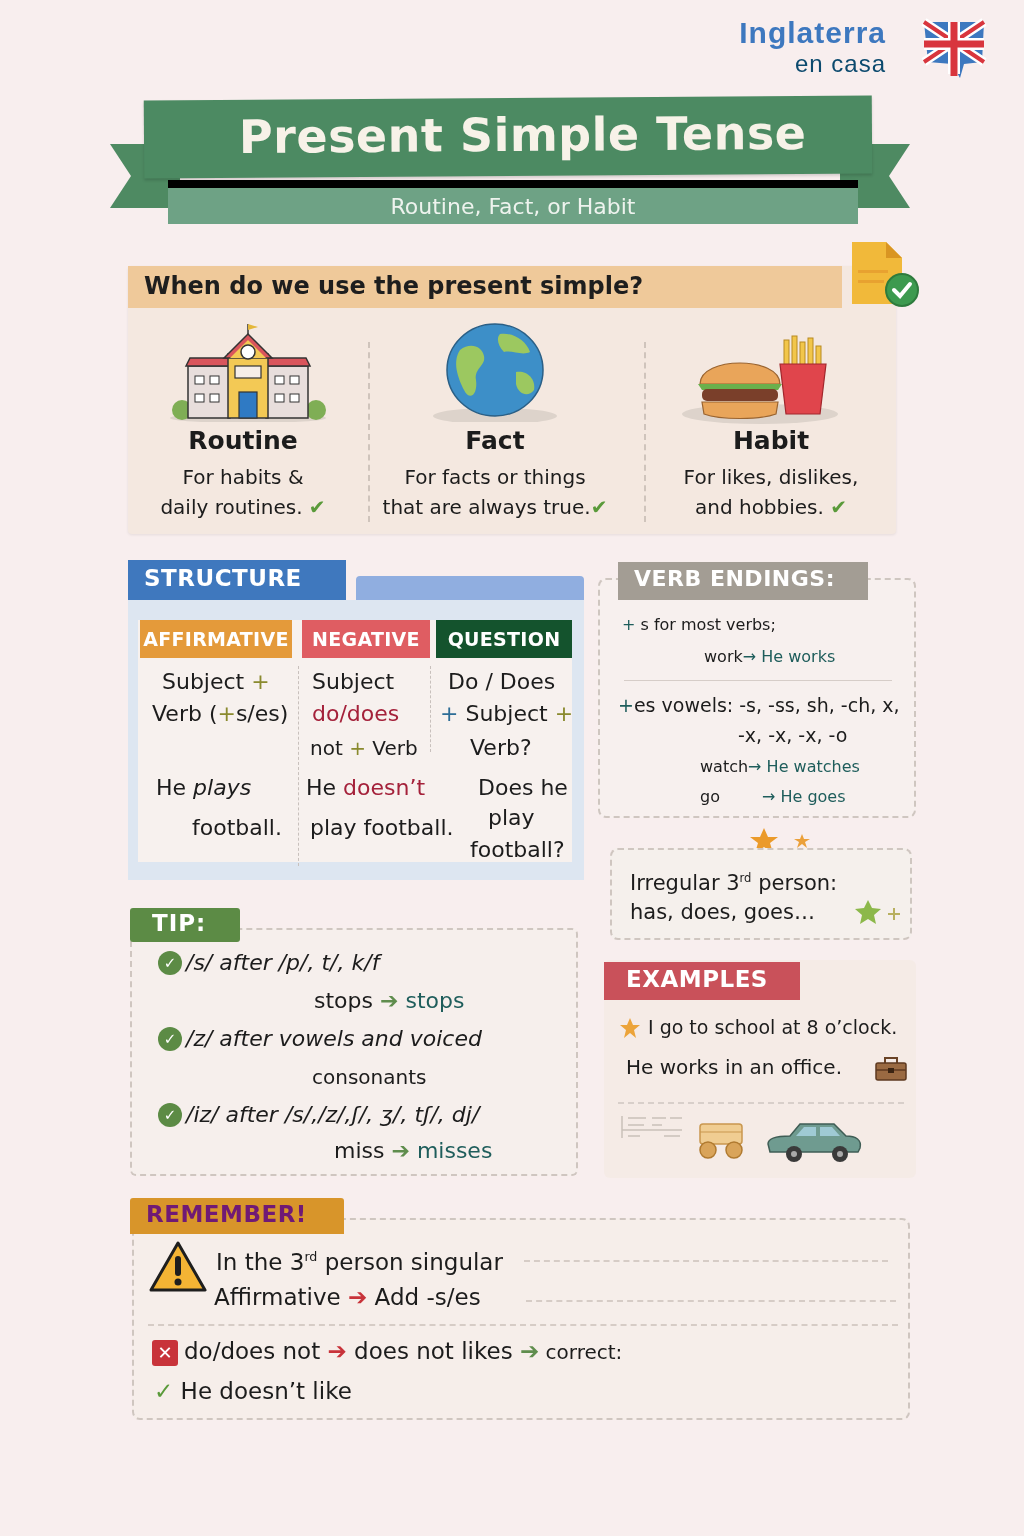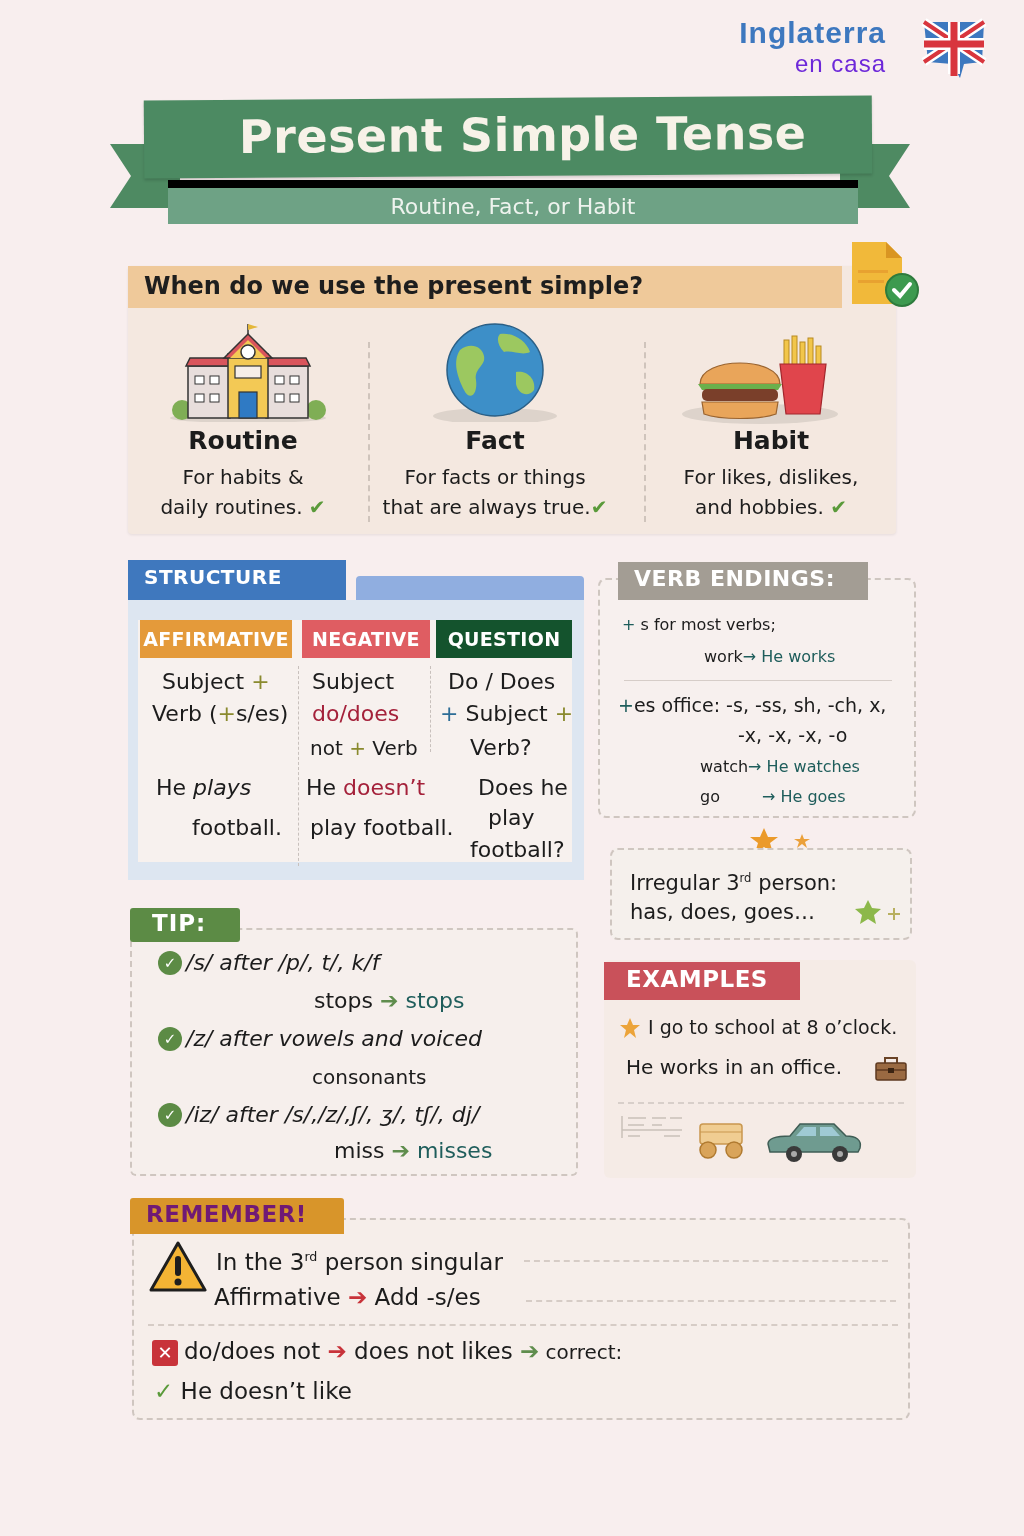"en casa" .logo-text2 { color: #6d28d9 -> #0c4a6e }
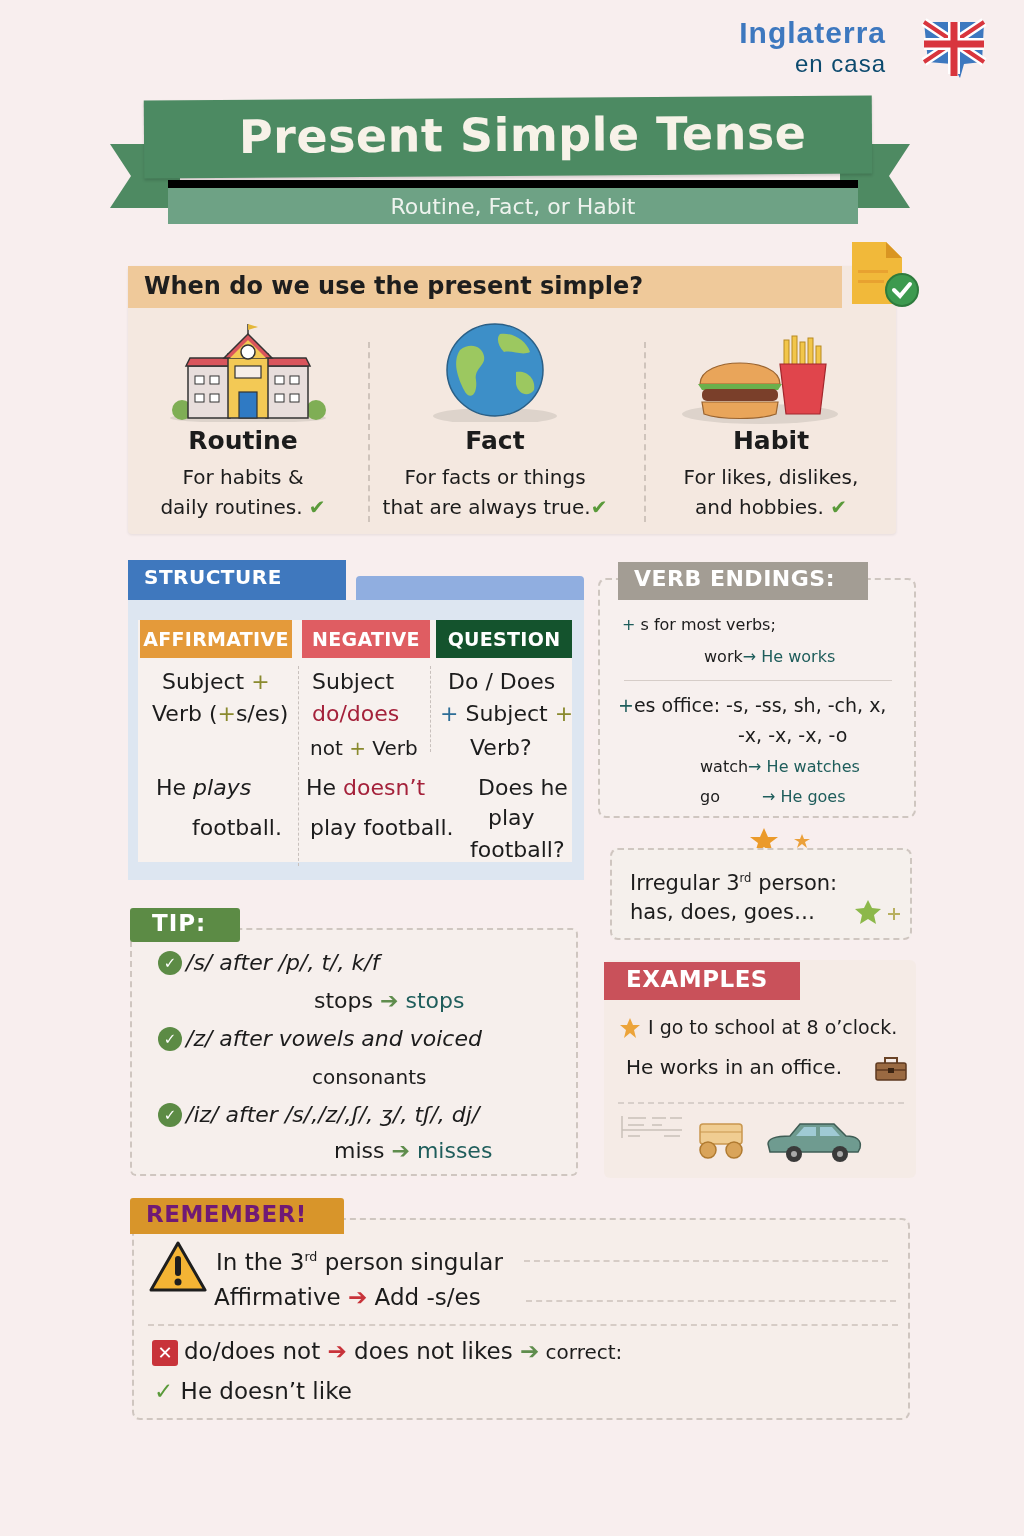"STRUCTURE" .struct-tab-label { font-size: 20px -> 23px }
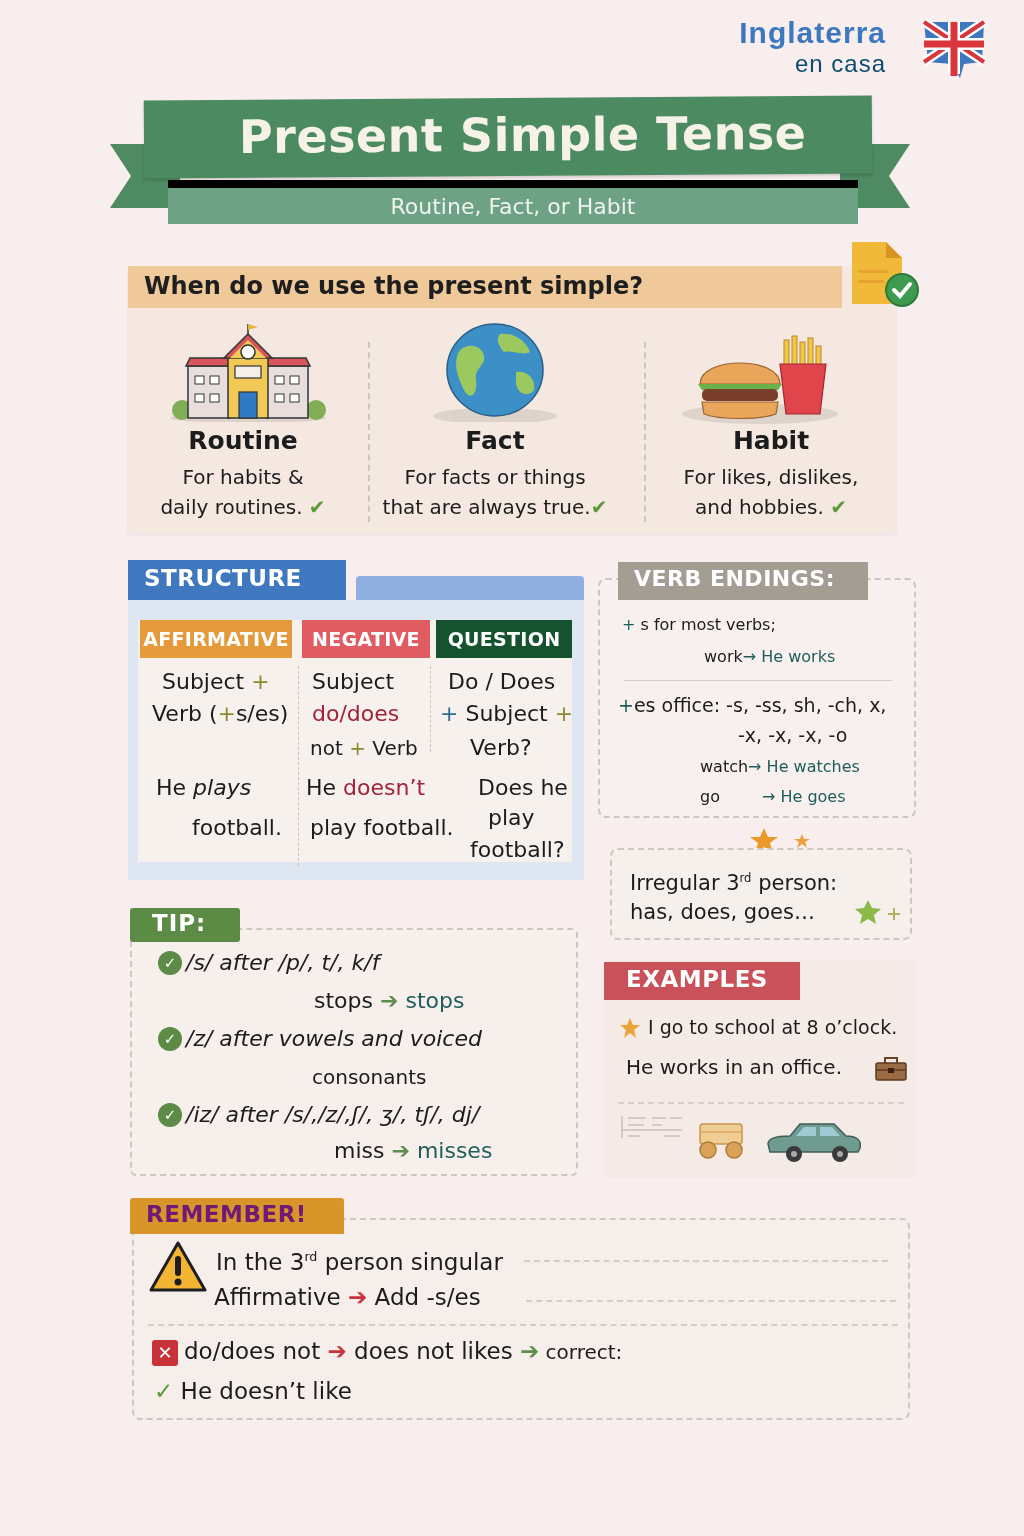"es office: -s, -ss, sh," span { text: office -> vowels }
